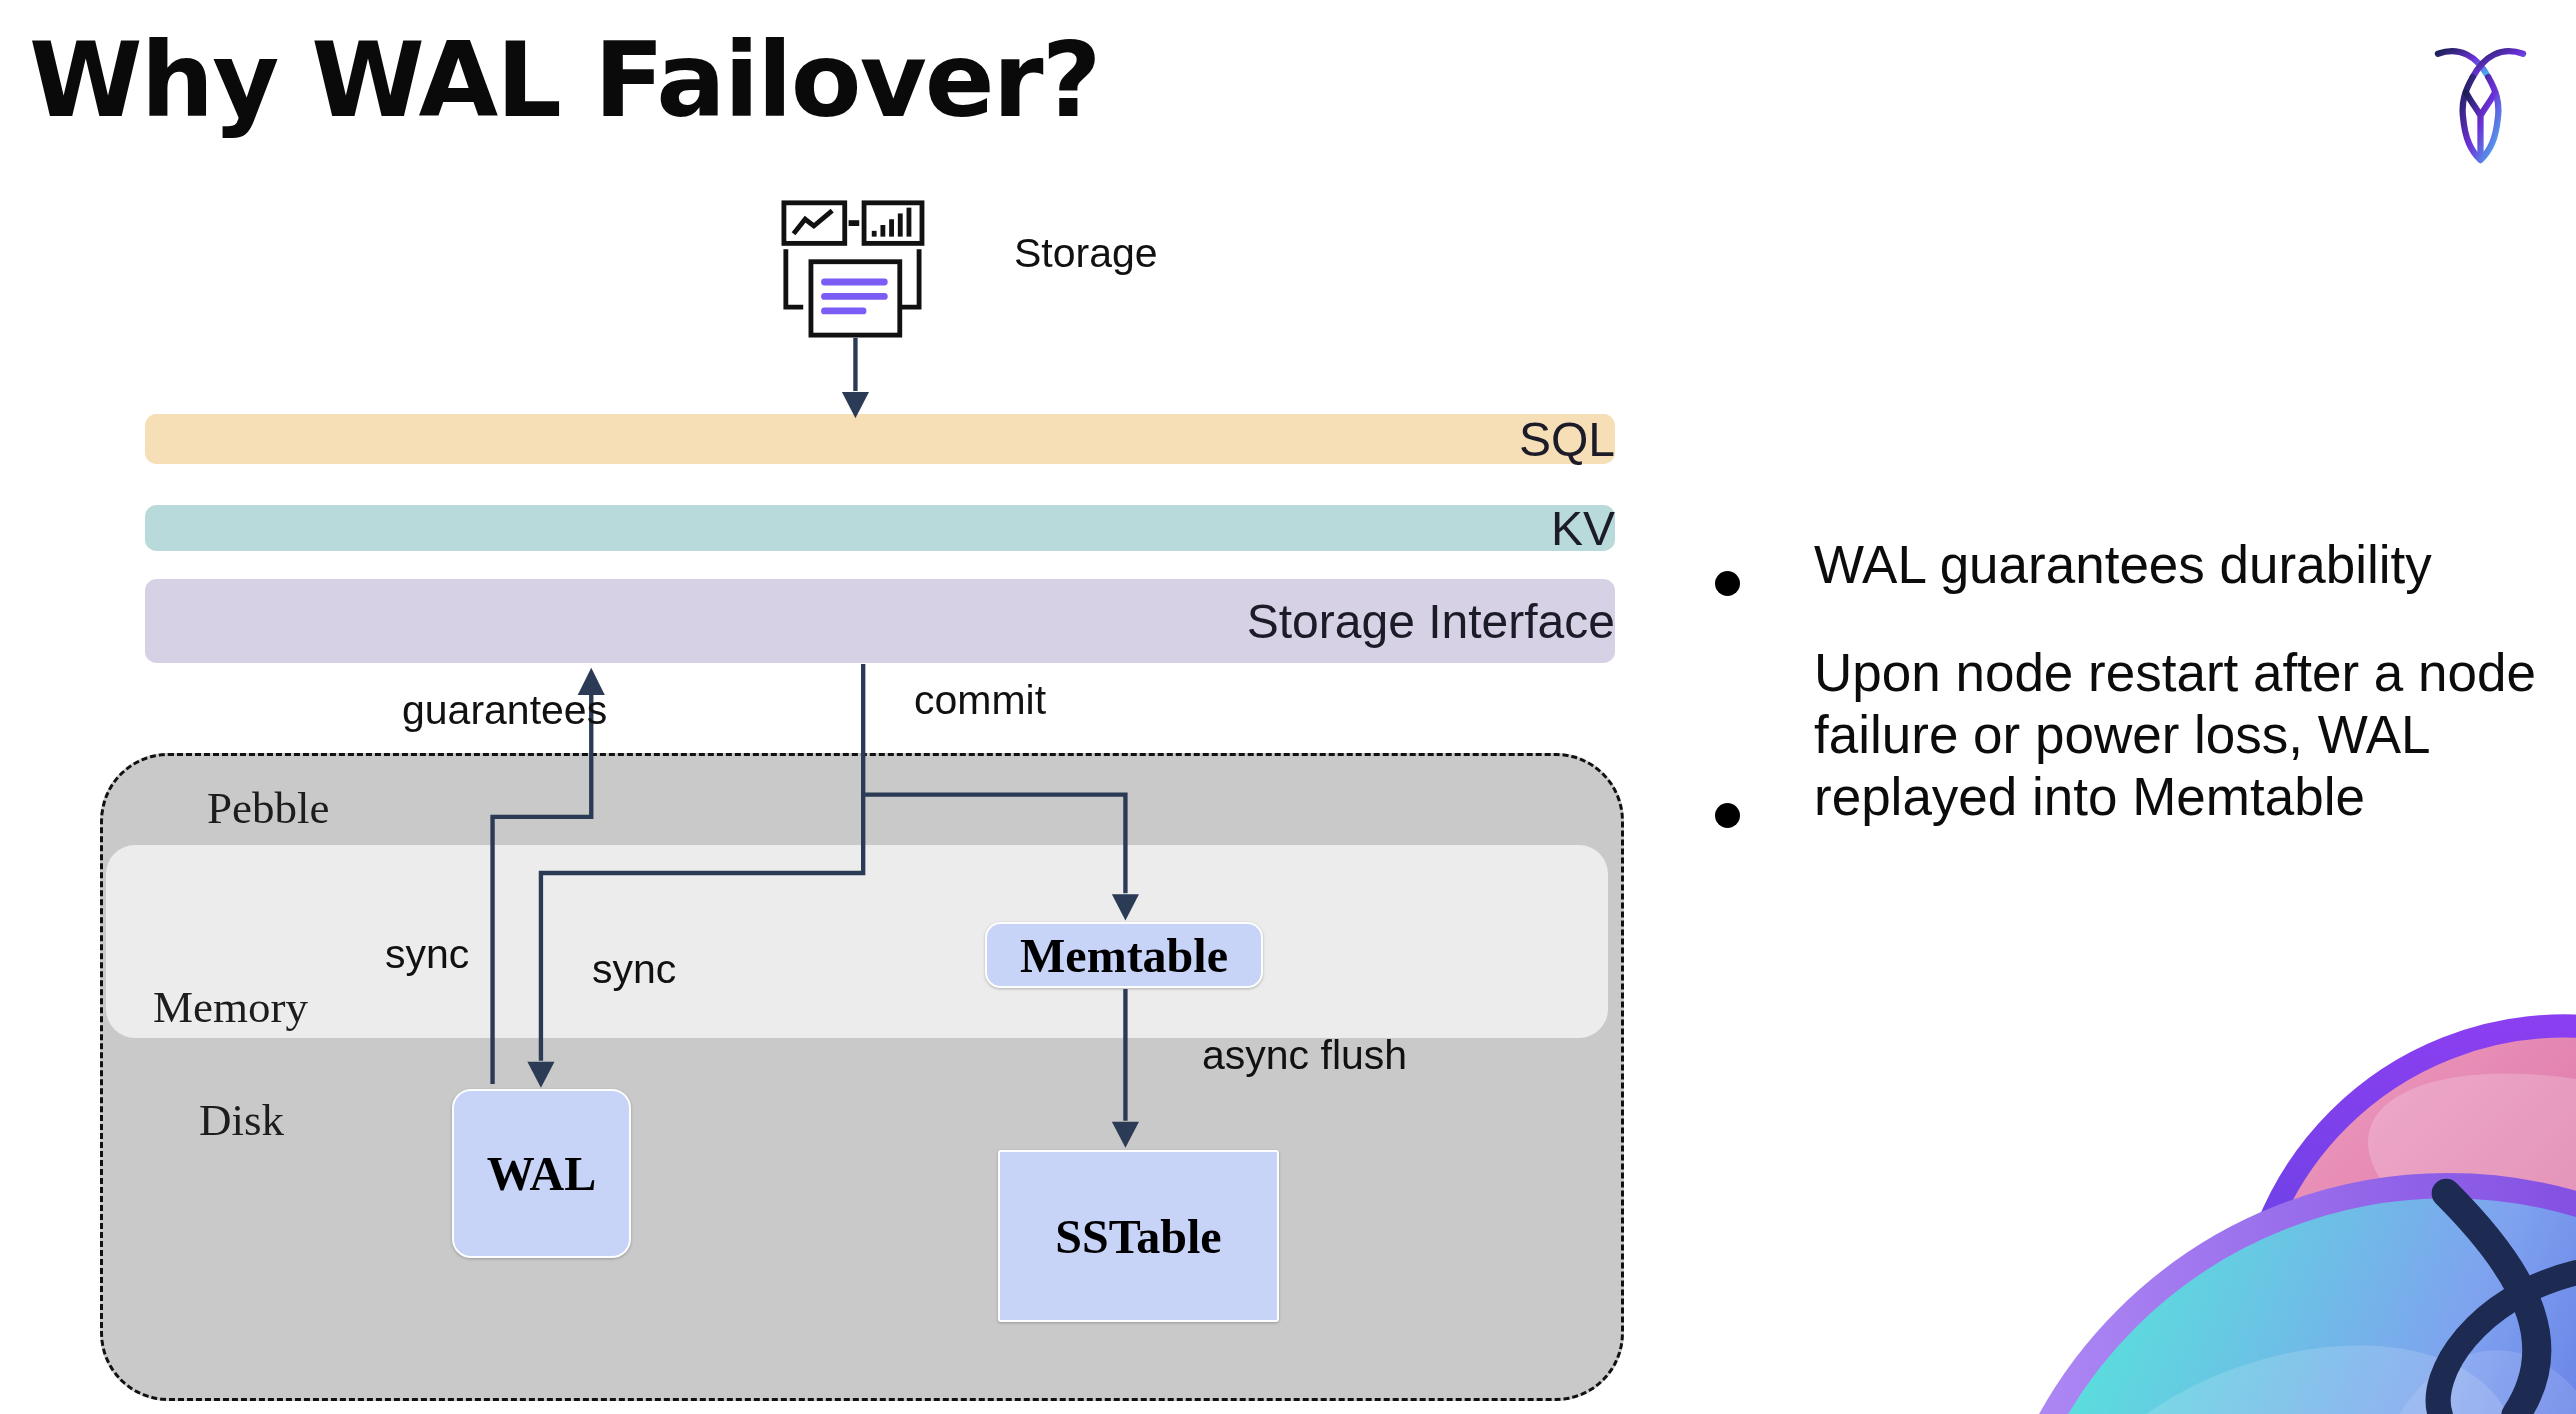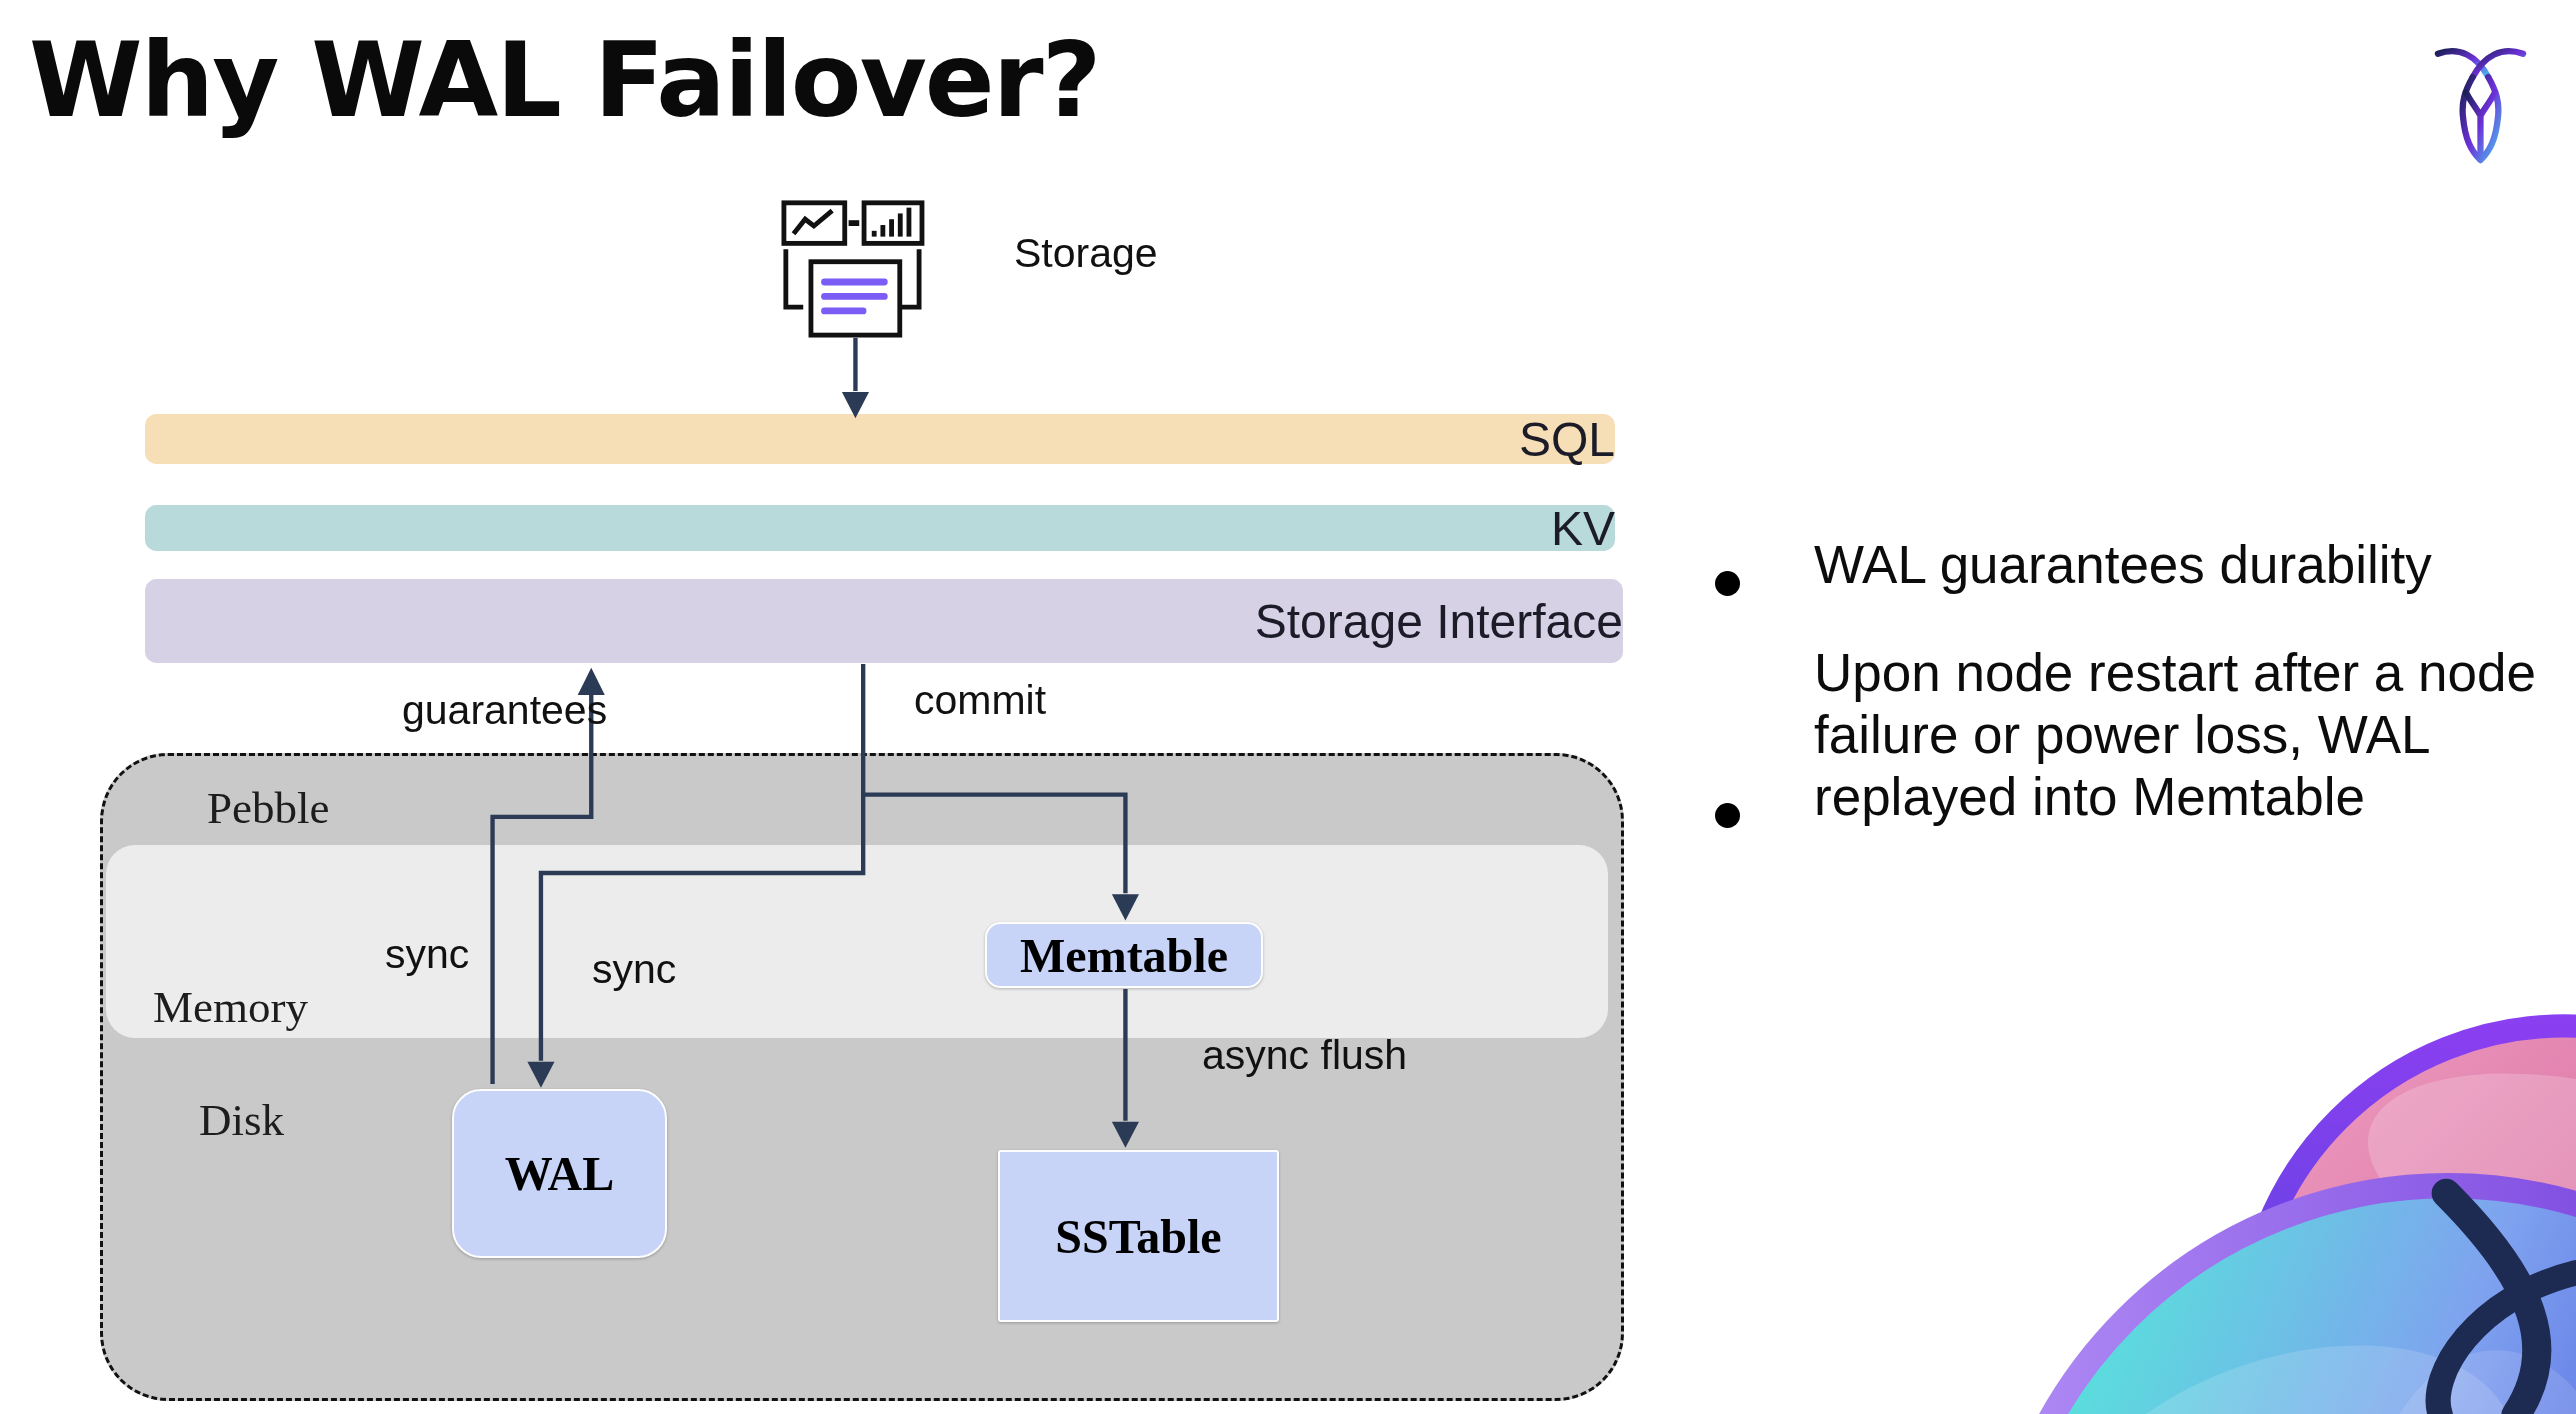"Storage Interface" div.abs { padding-left: 8px -> none }
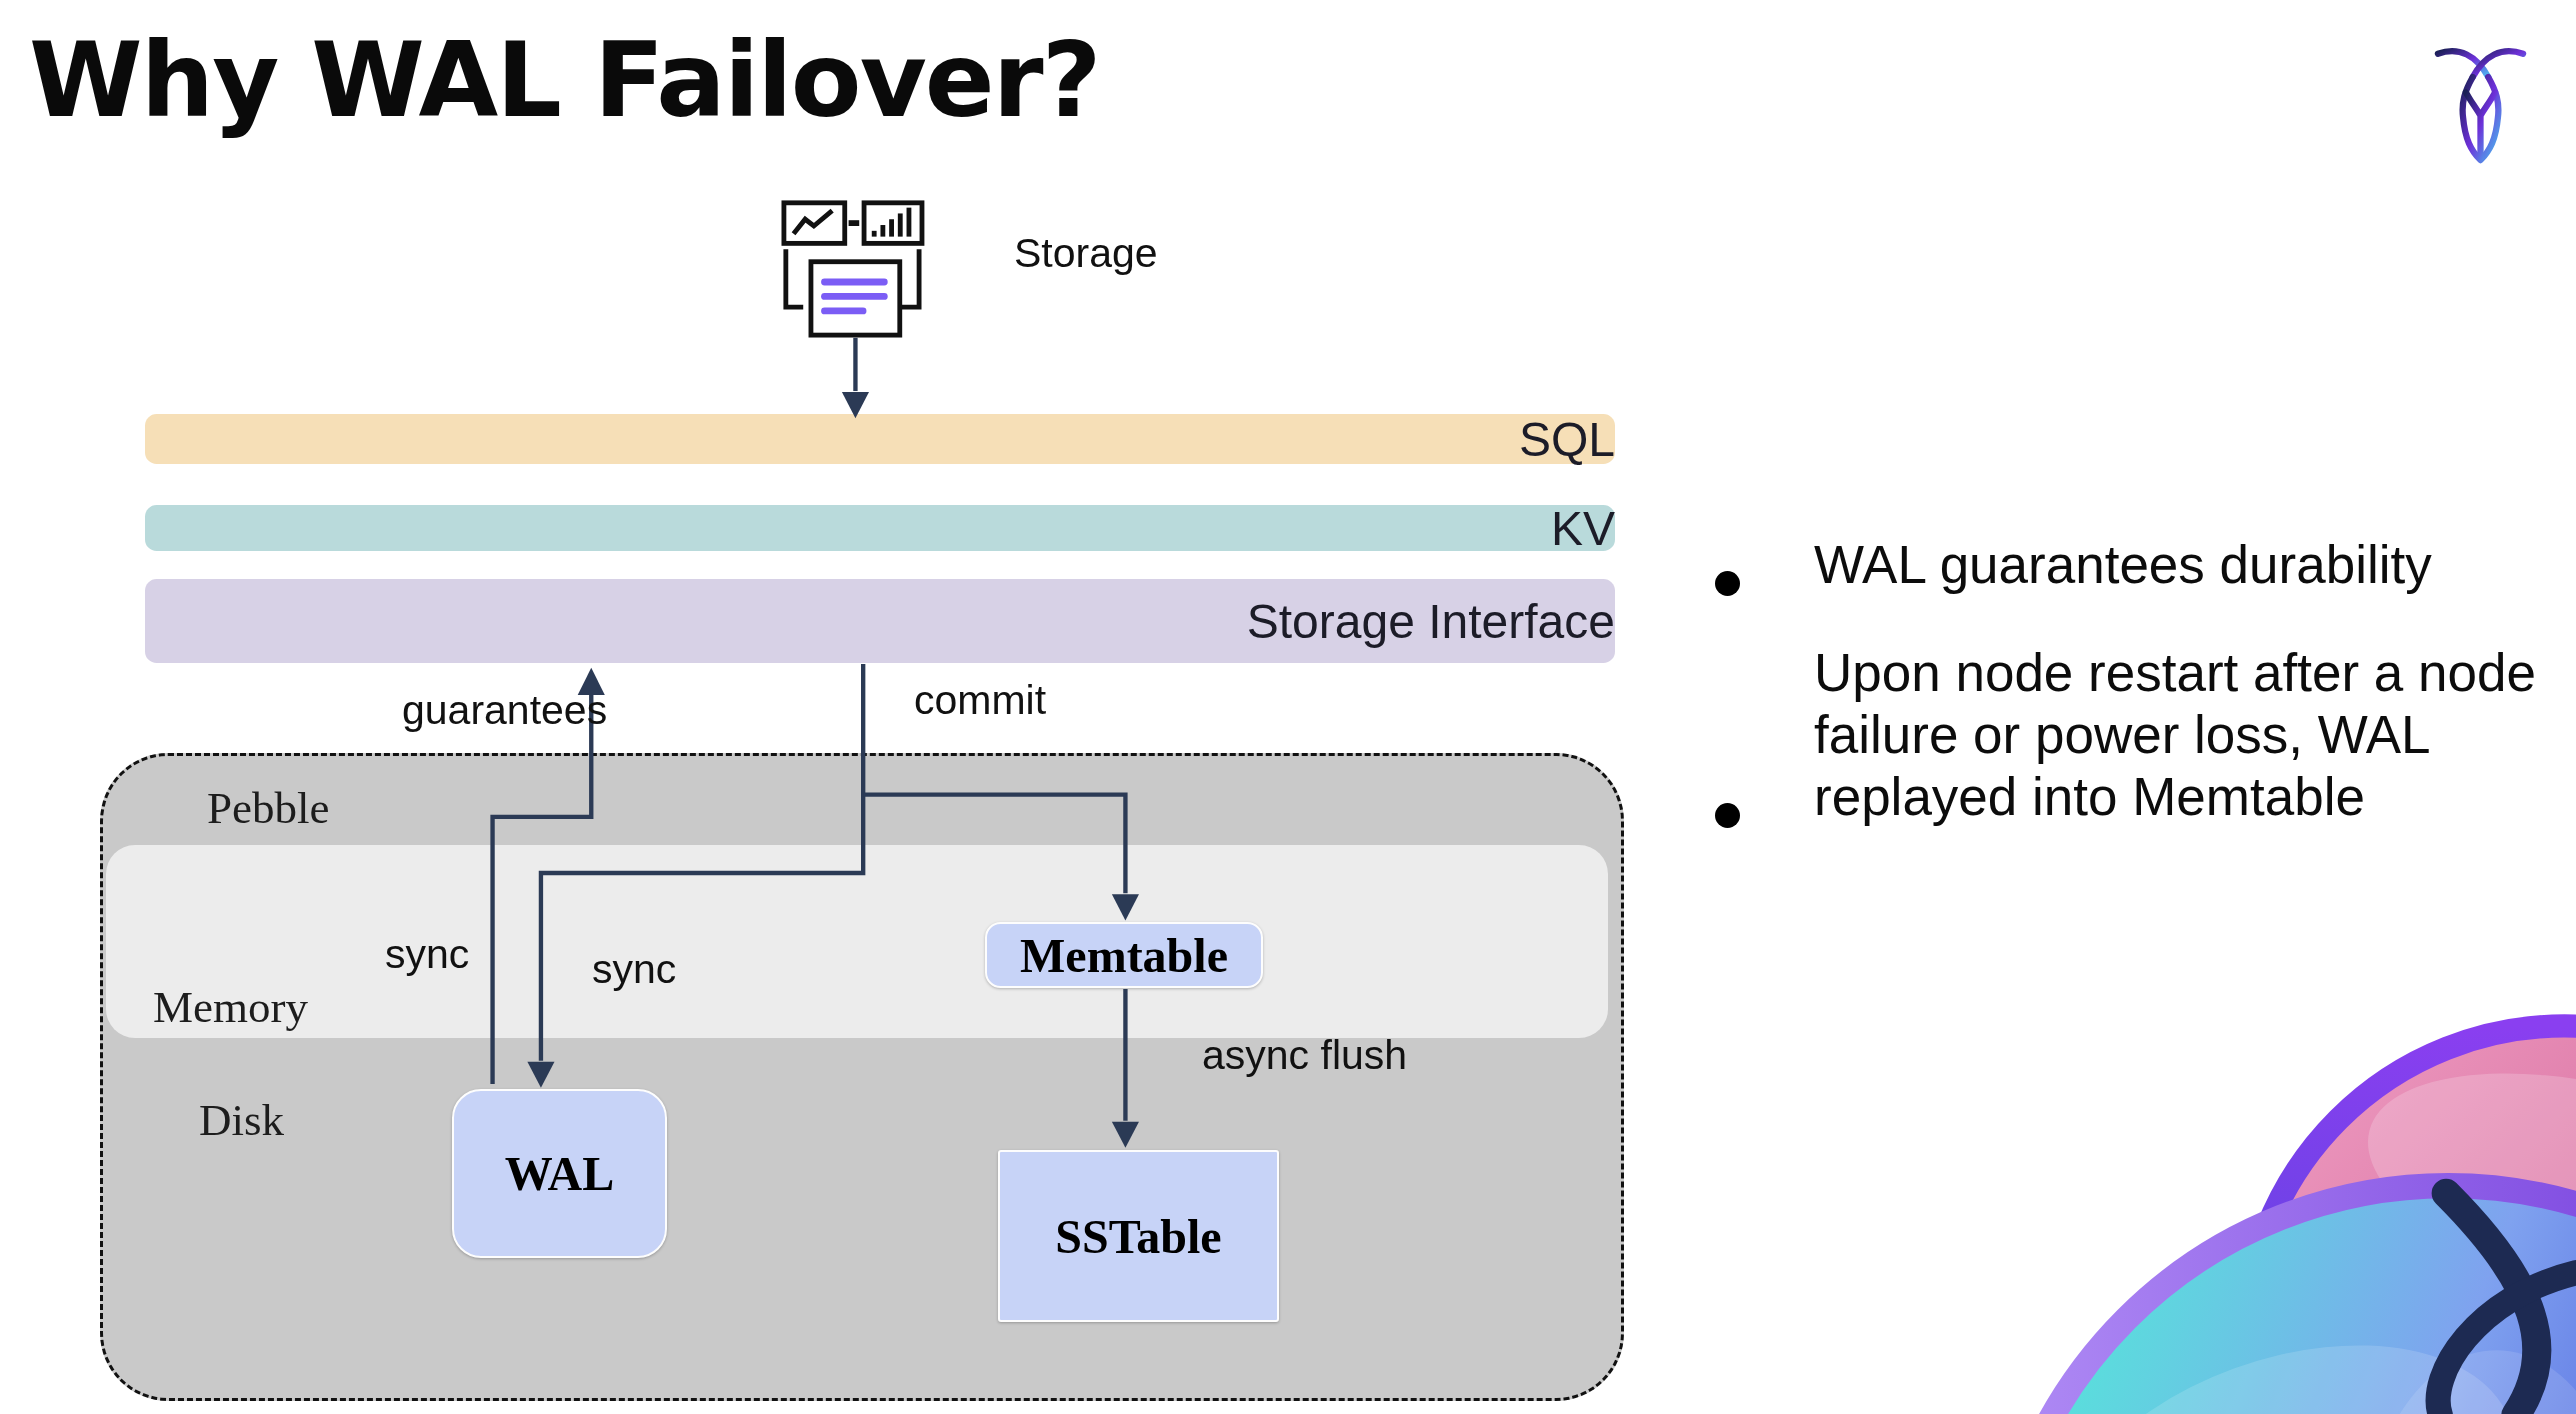"WAL" div.abs { border-radius: 29px -> 19px; width: 215px -> 179px }
